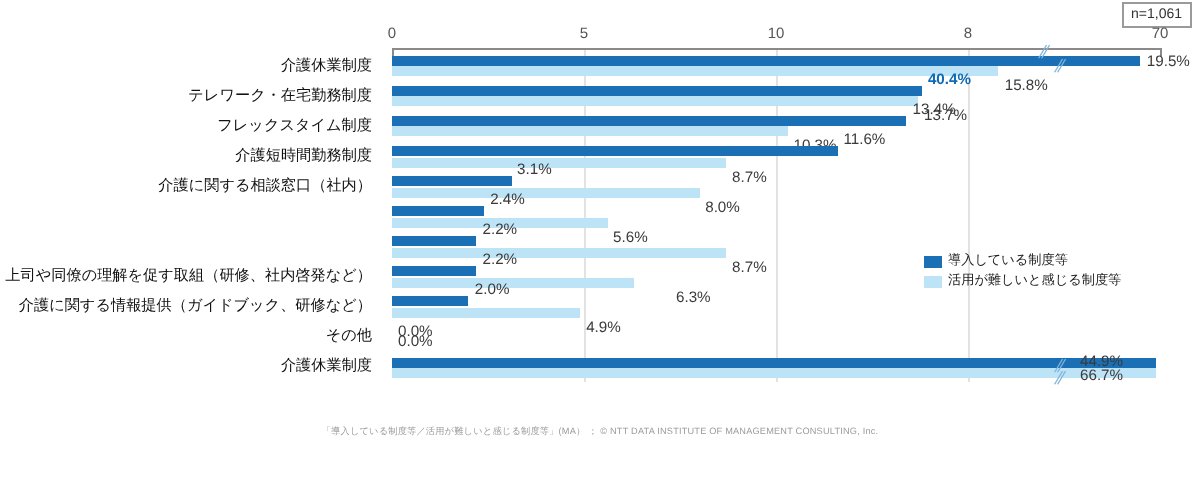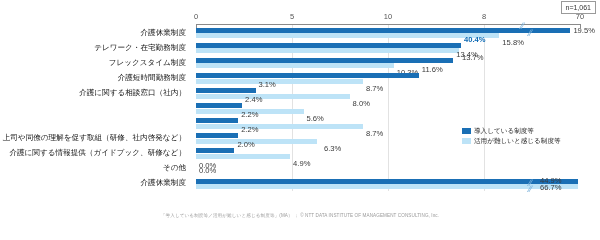"6.3%" div.val { left: 128px -> 142px }
